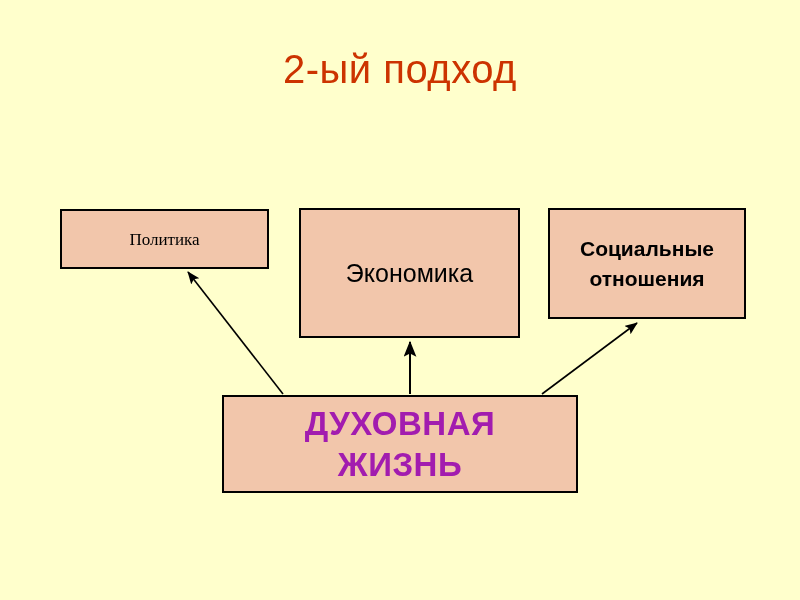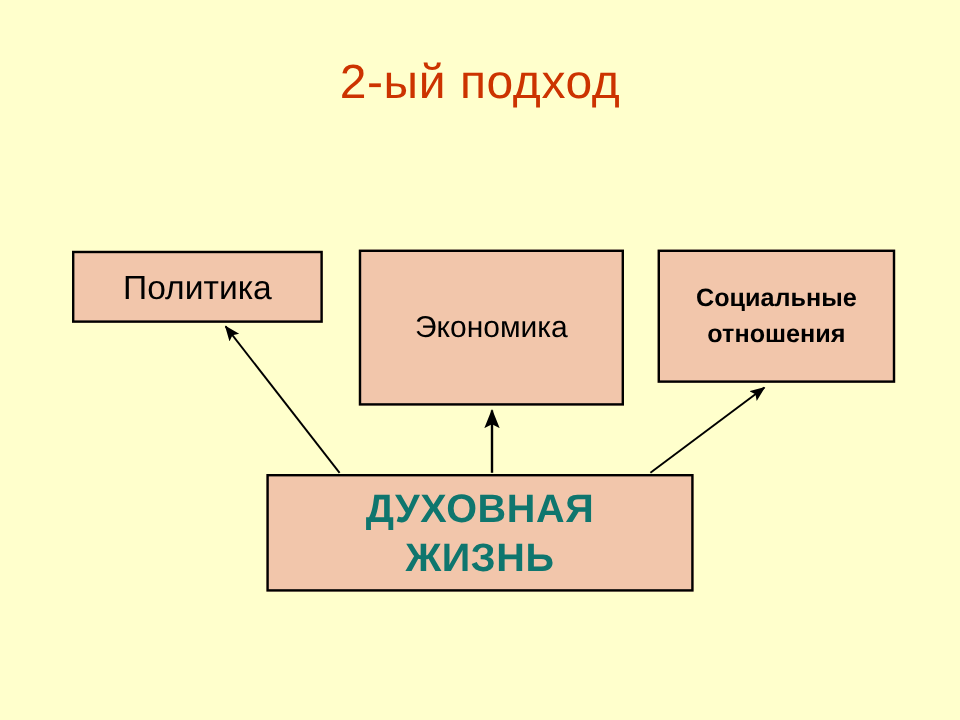"Политика" #box-politics .node-label { font-family: none -> Liberation Serif, serif; font-size: 28px -> 17px }
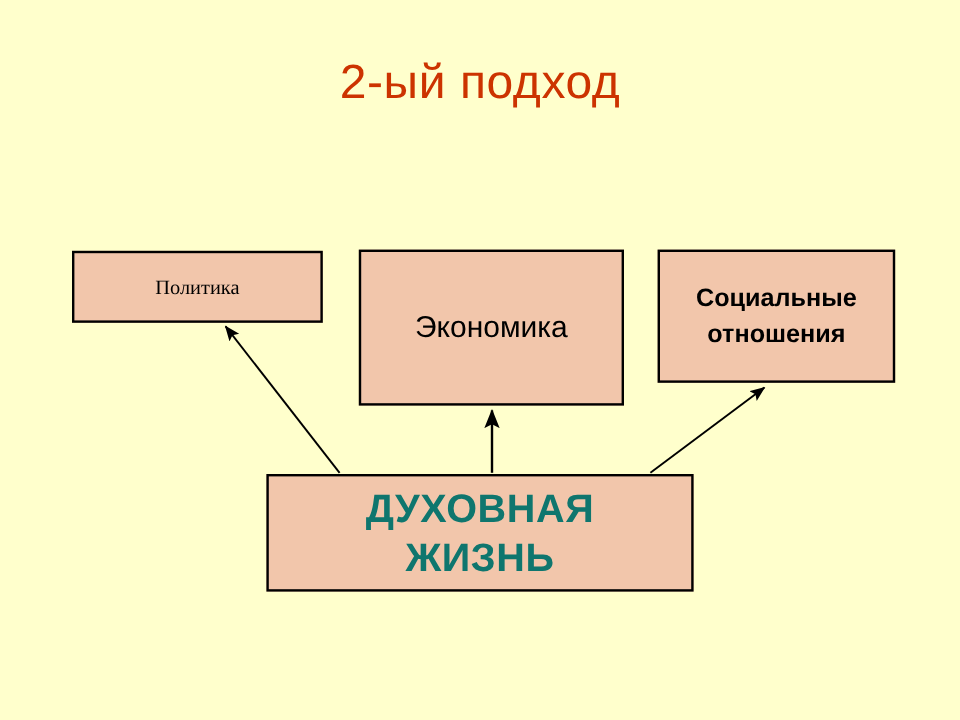"ДУХОВНАЯ" #box-spiritual .node-label { color: #0f766e -> #a21caf }
